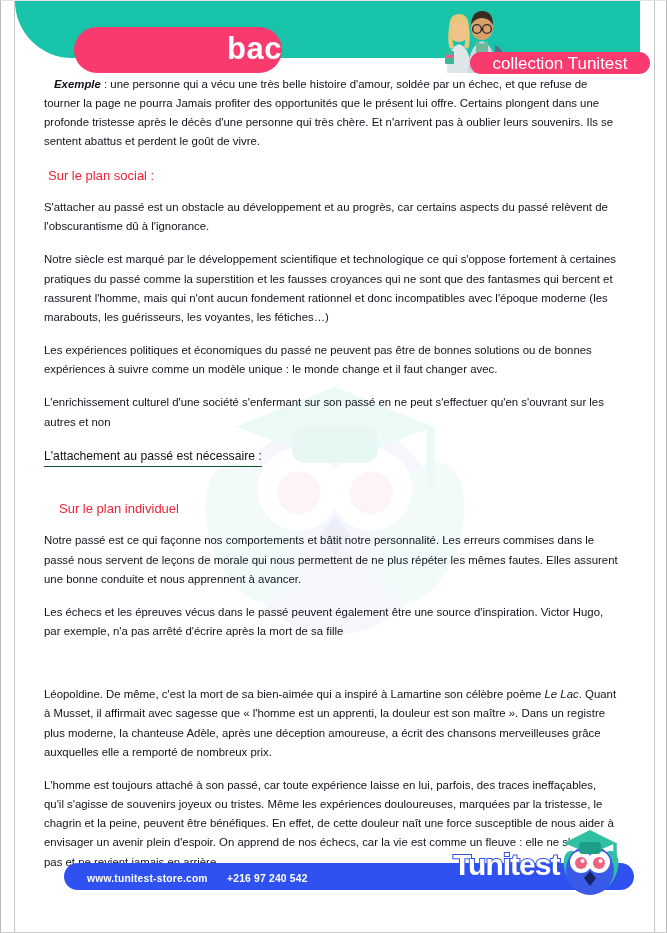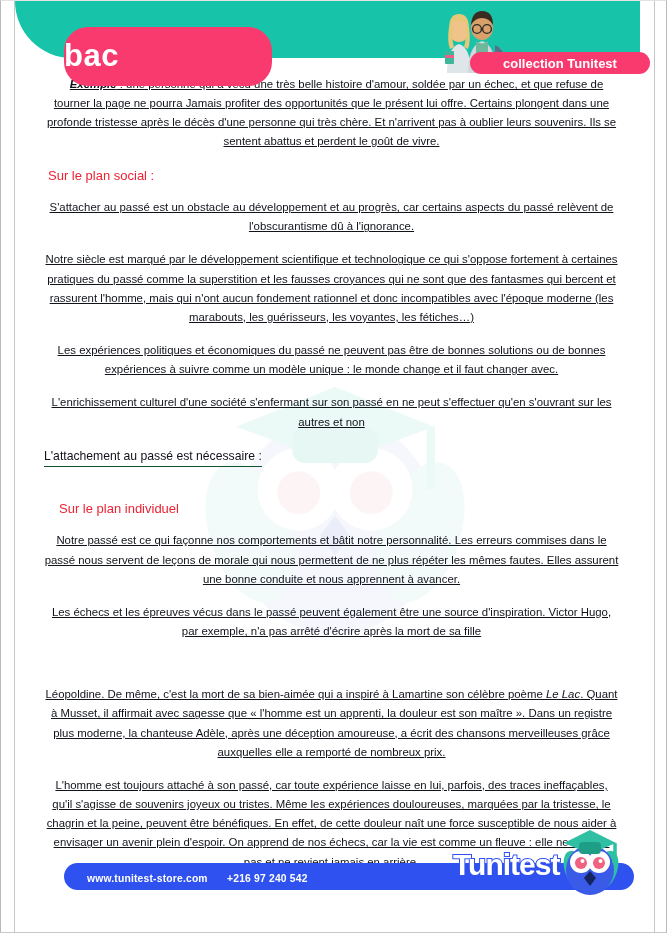"bac" .bac-pill { height: 59px -> 46px; justify-content: flex-start -> flex-end; left: 49px -> 59px }
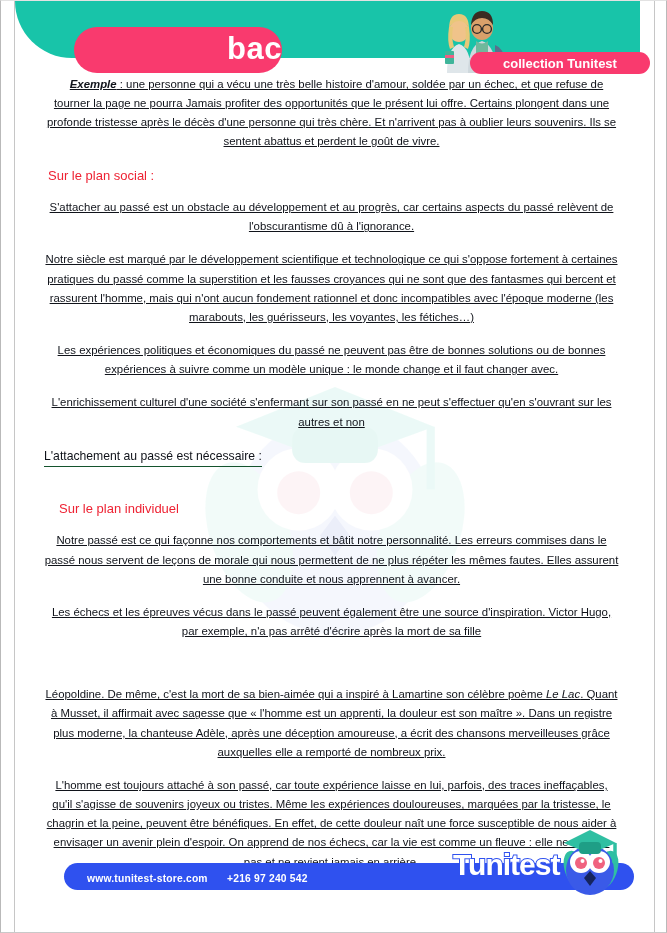"collection Tunitest" .collection-pill span { font-size: 13px -> 17px; font-weight: bold -> none }
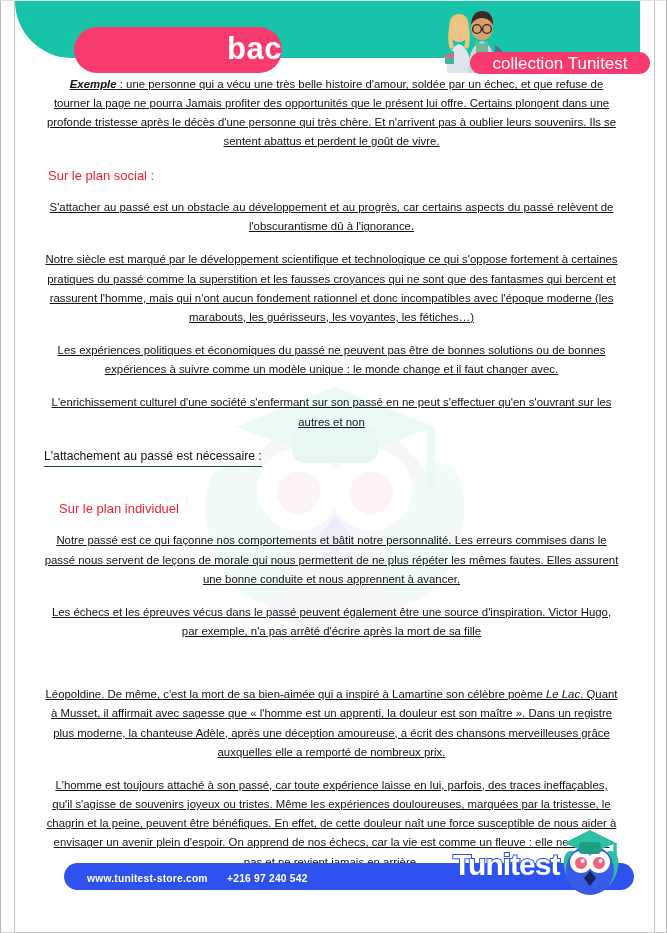"Exemple : une personne qui" p.para { text-align: center -> left; text-decoration: underline -> none }
